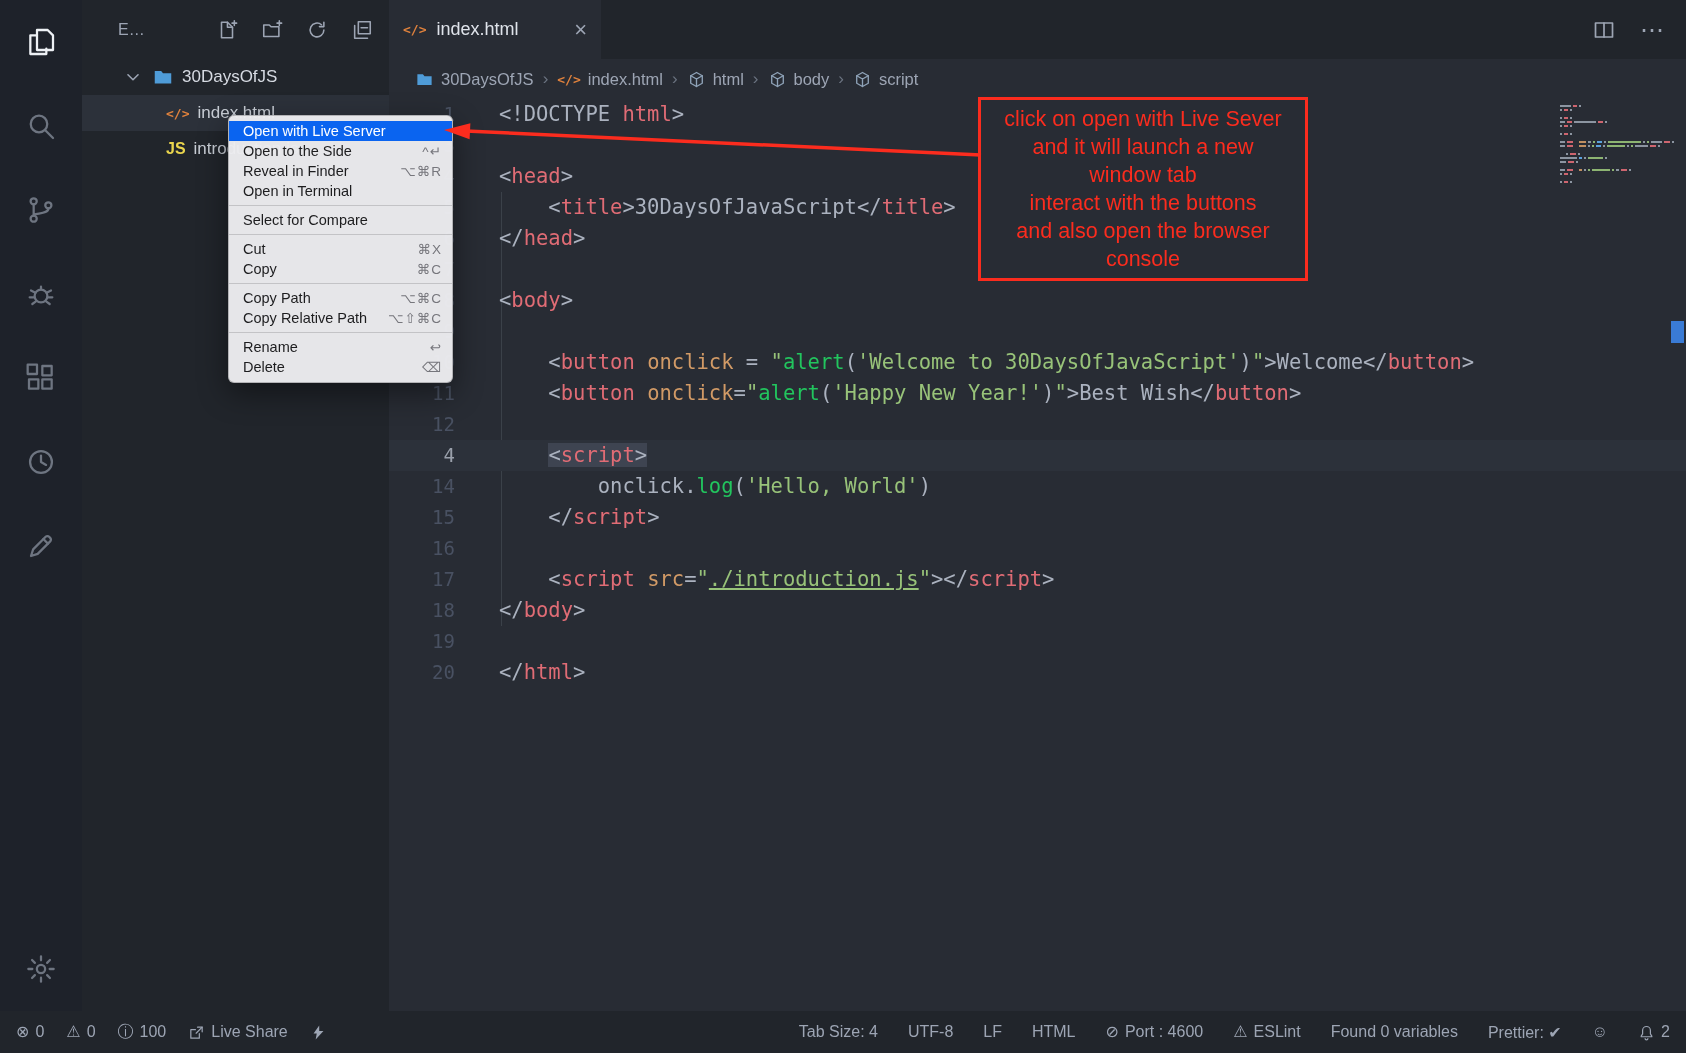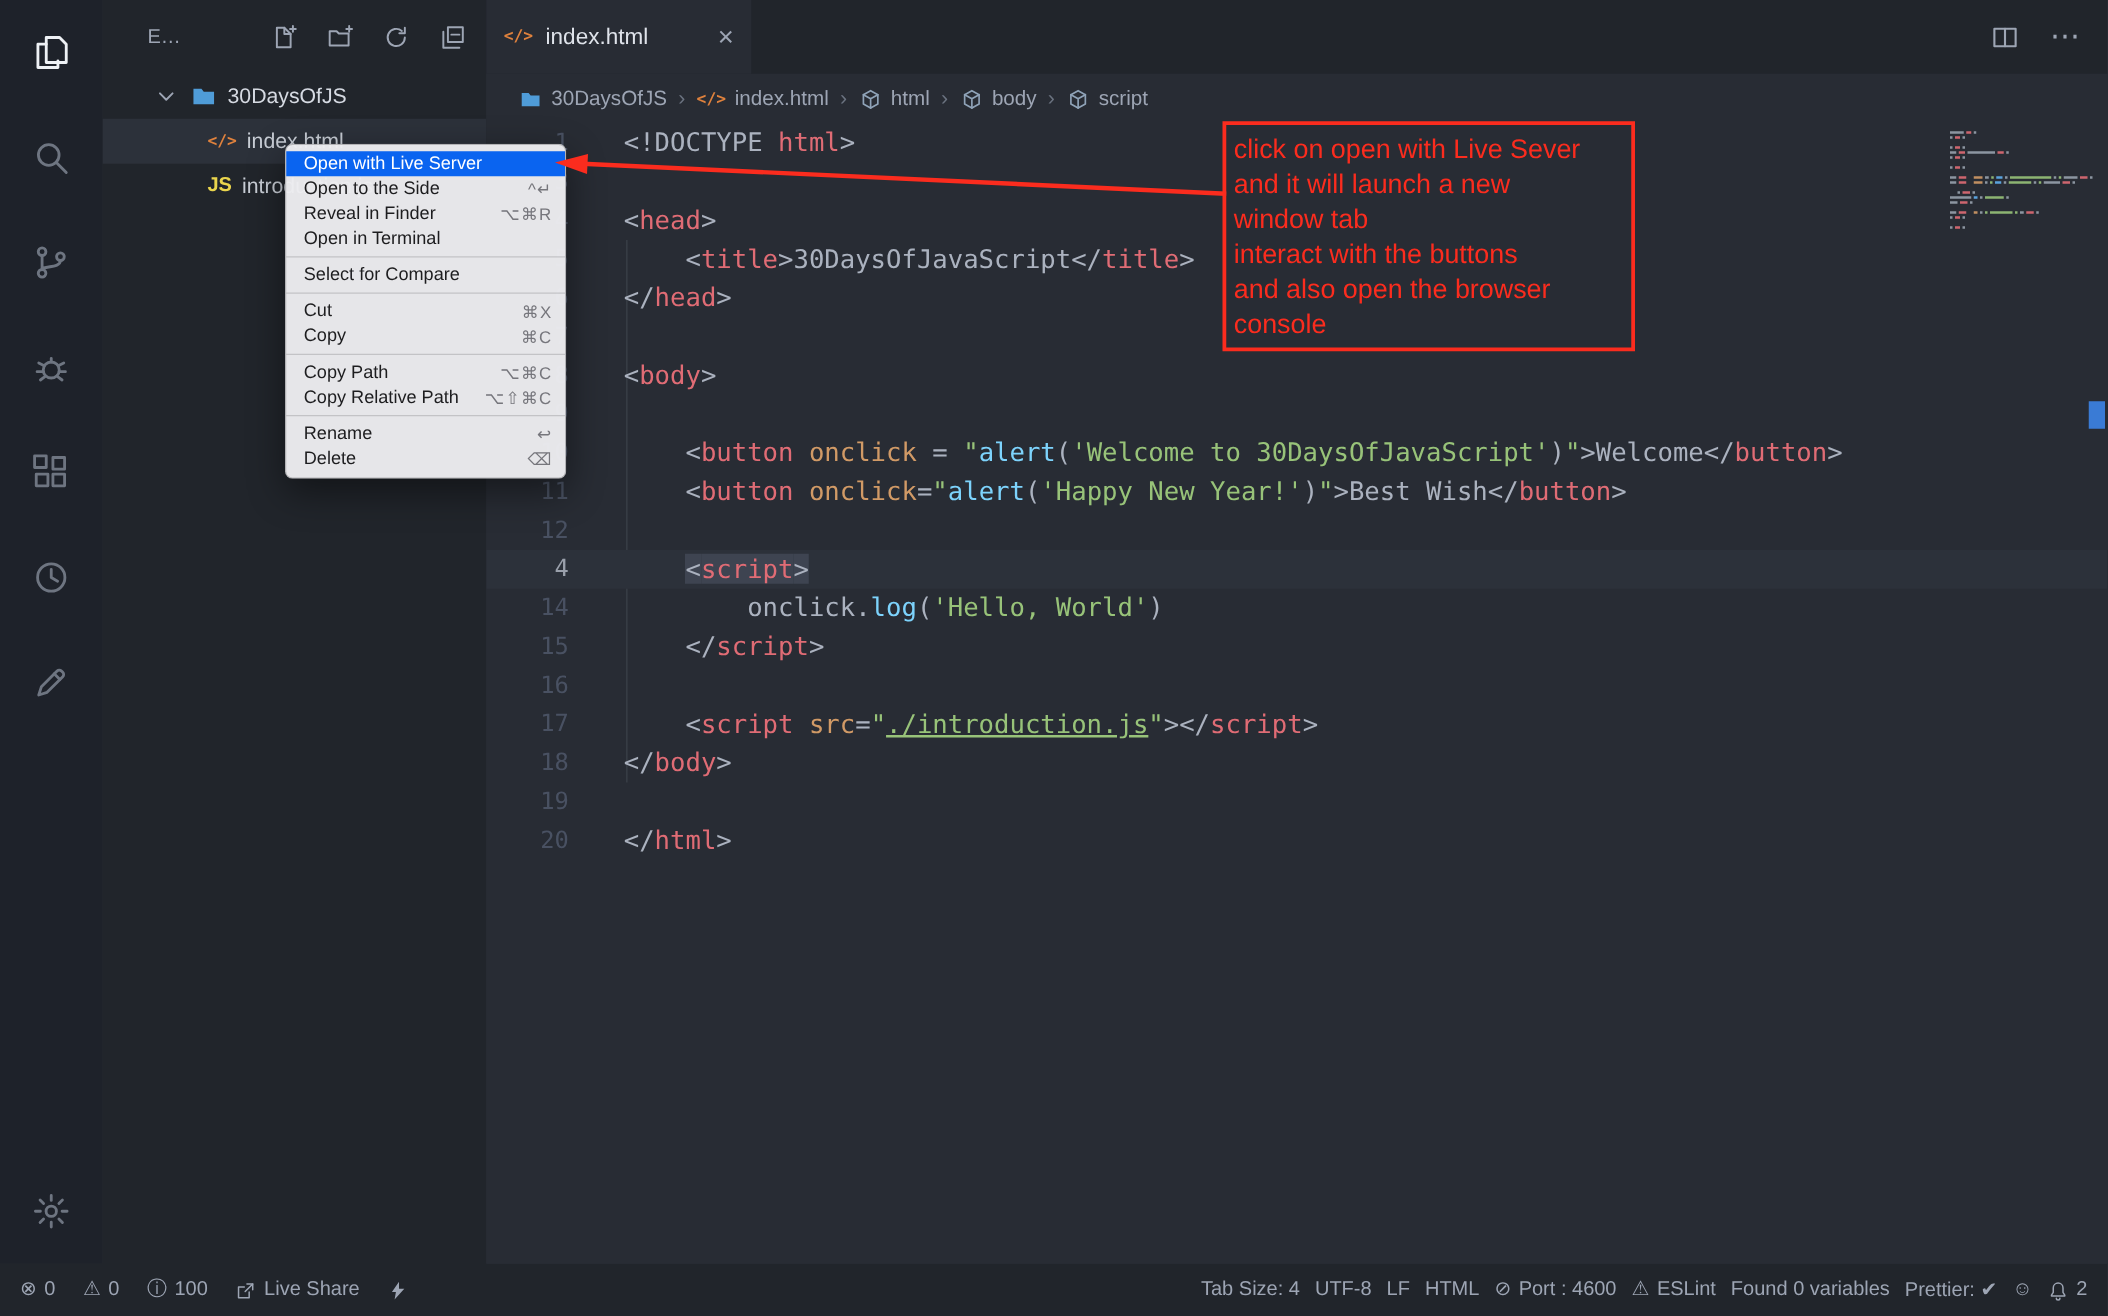"click on open with Live" #annotation-box { text-align: left -> center }
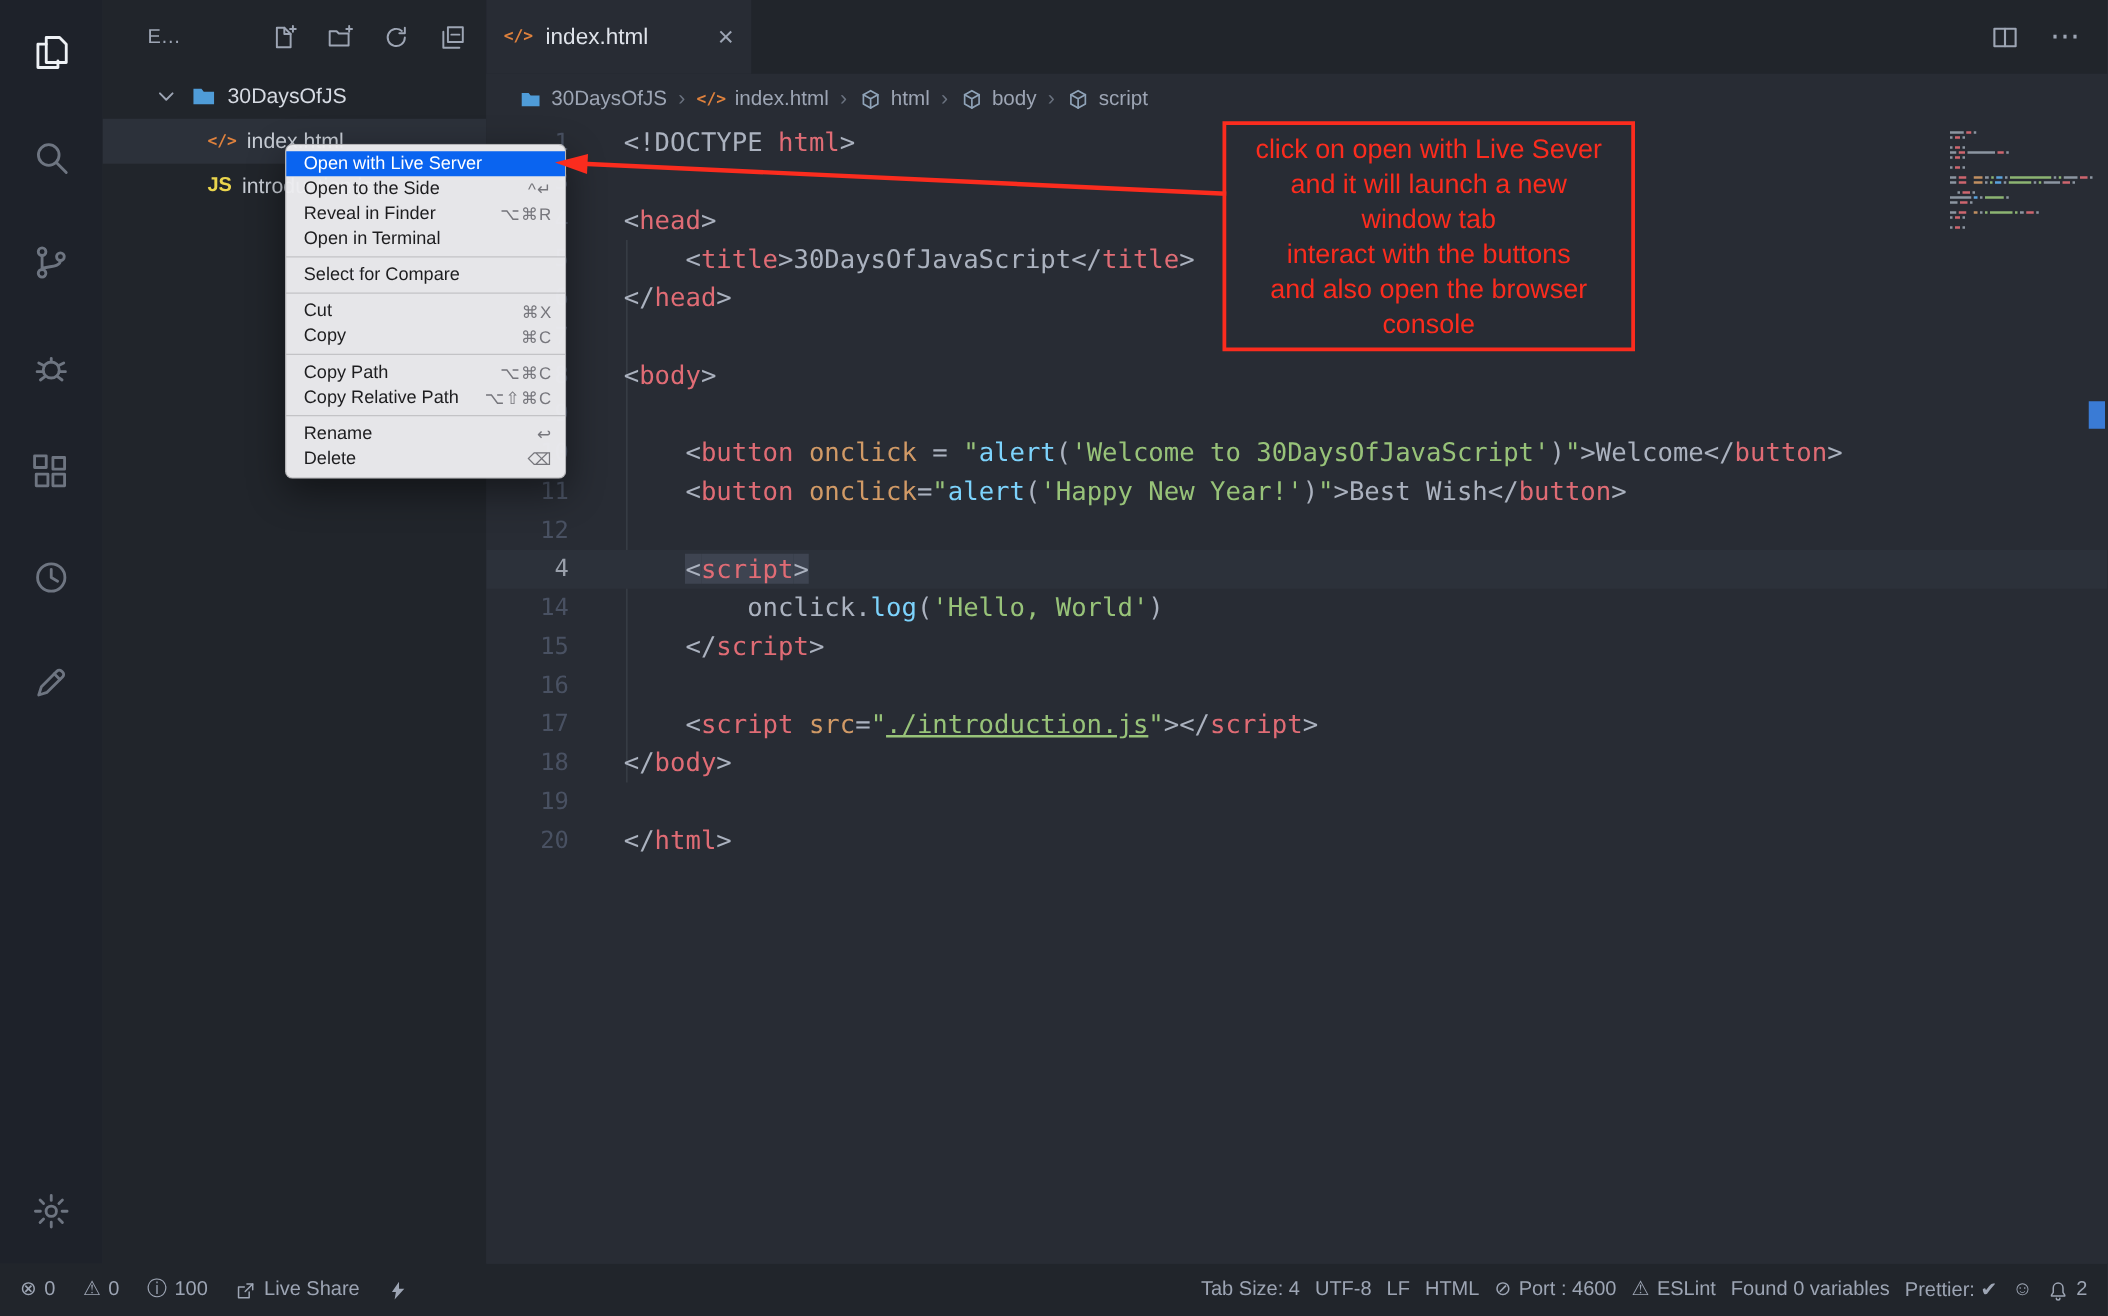"alert" .tok-fn { color: #7dd3fc -> #22c55e }
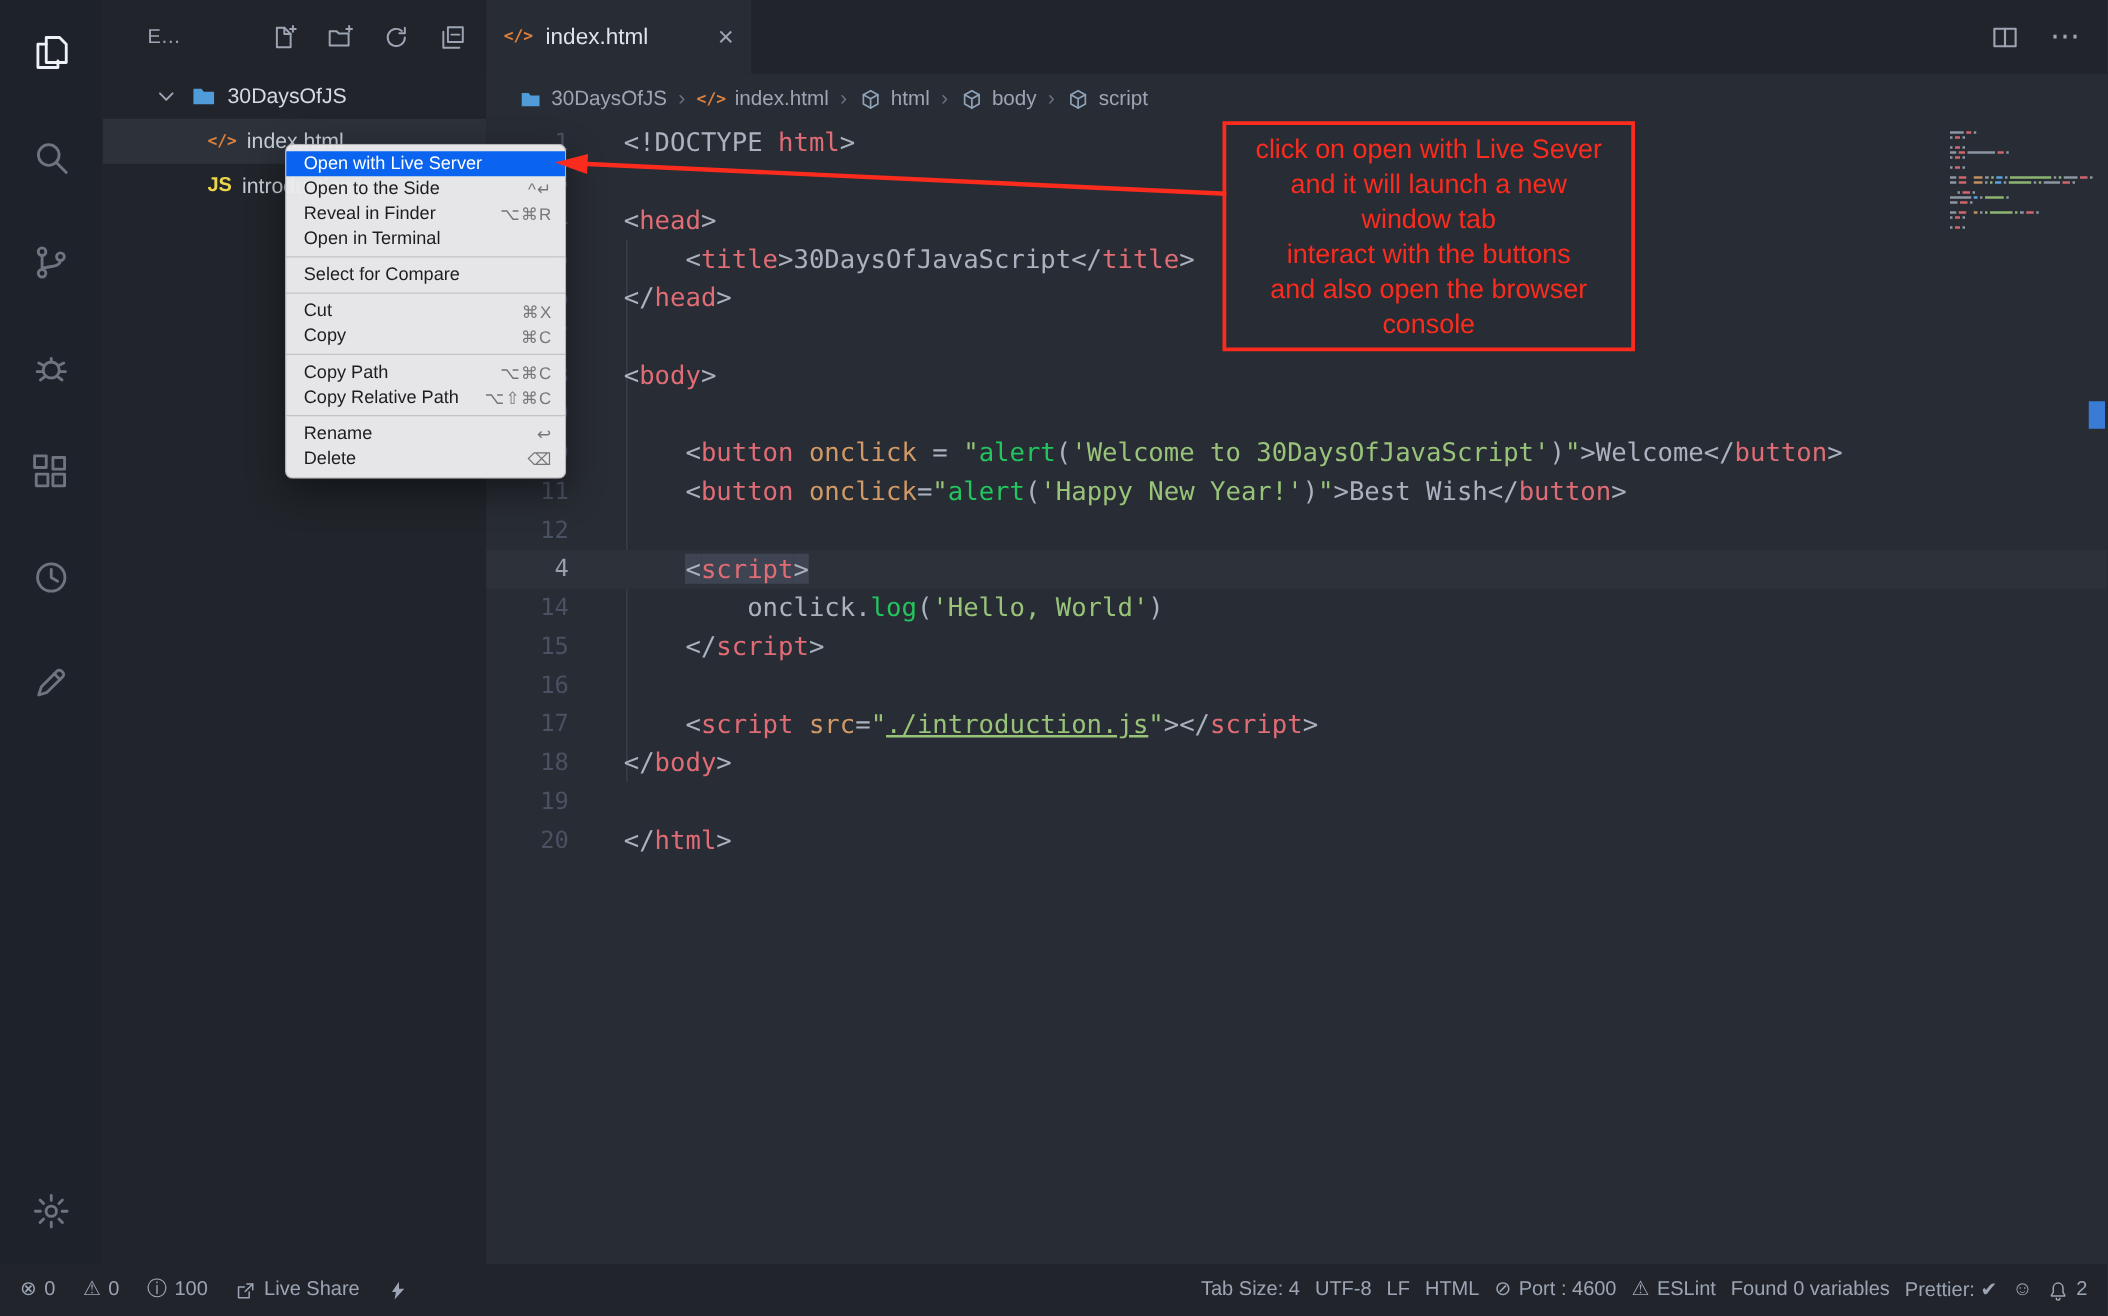"Tab Size: 4" #status-right { gap: 12px -> 30px }
